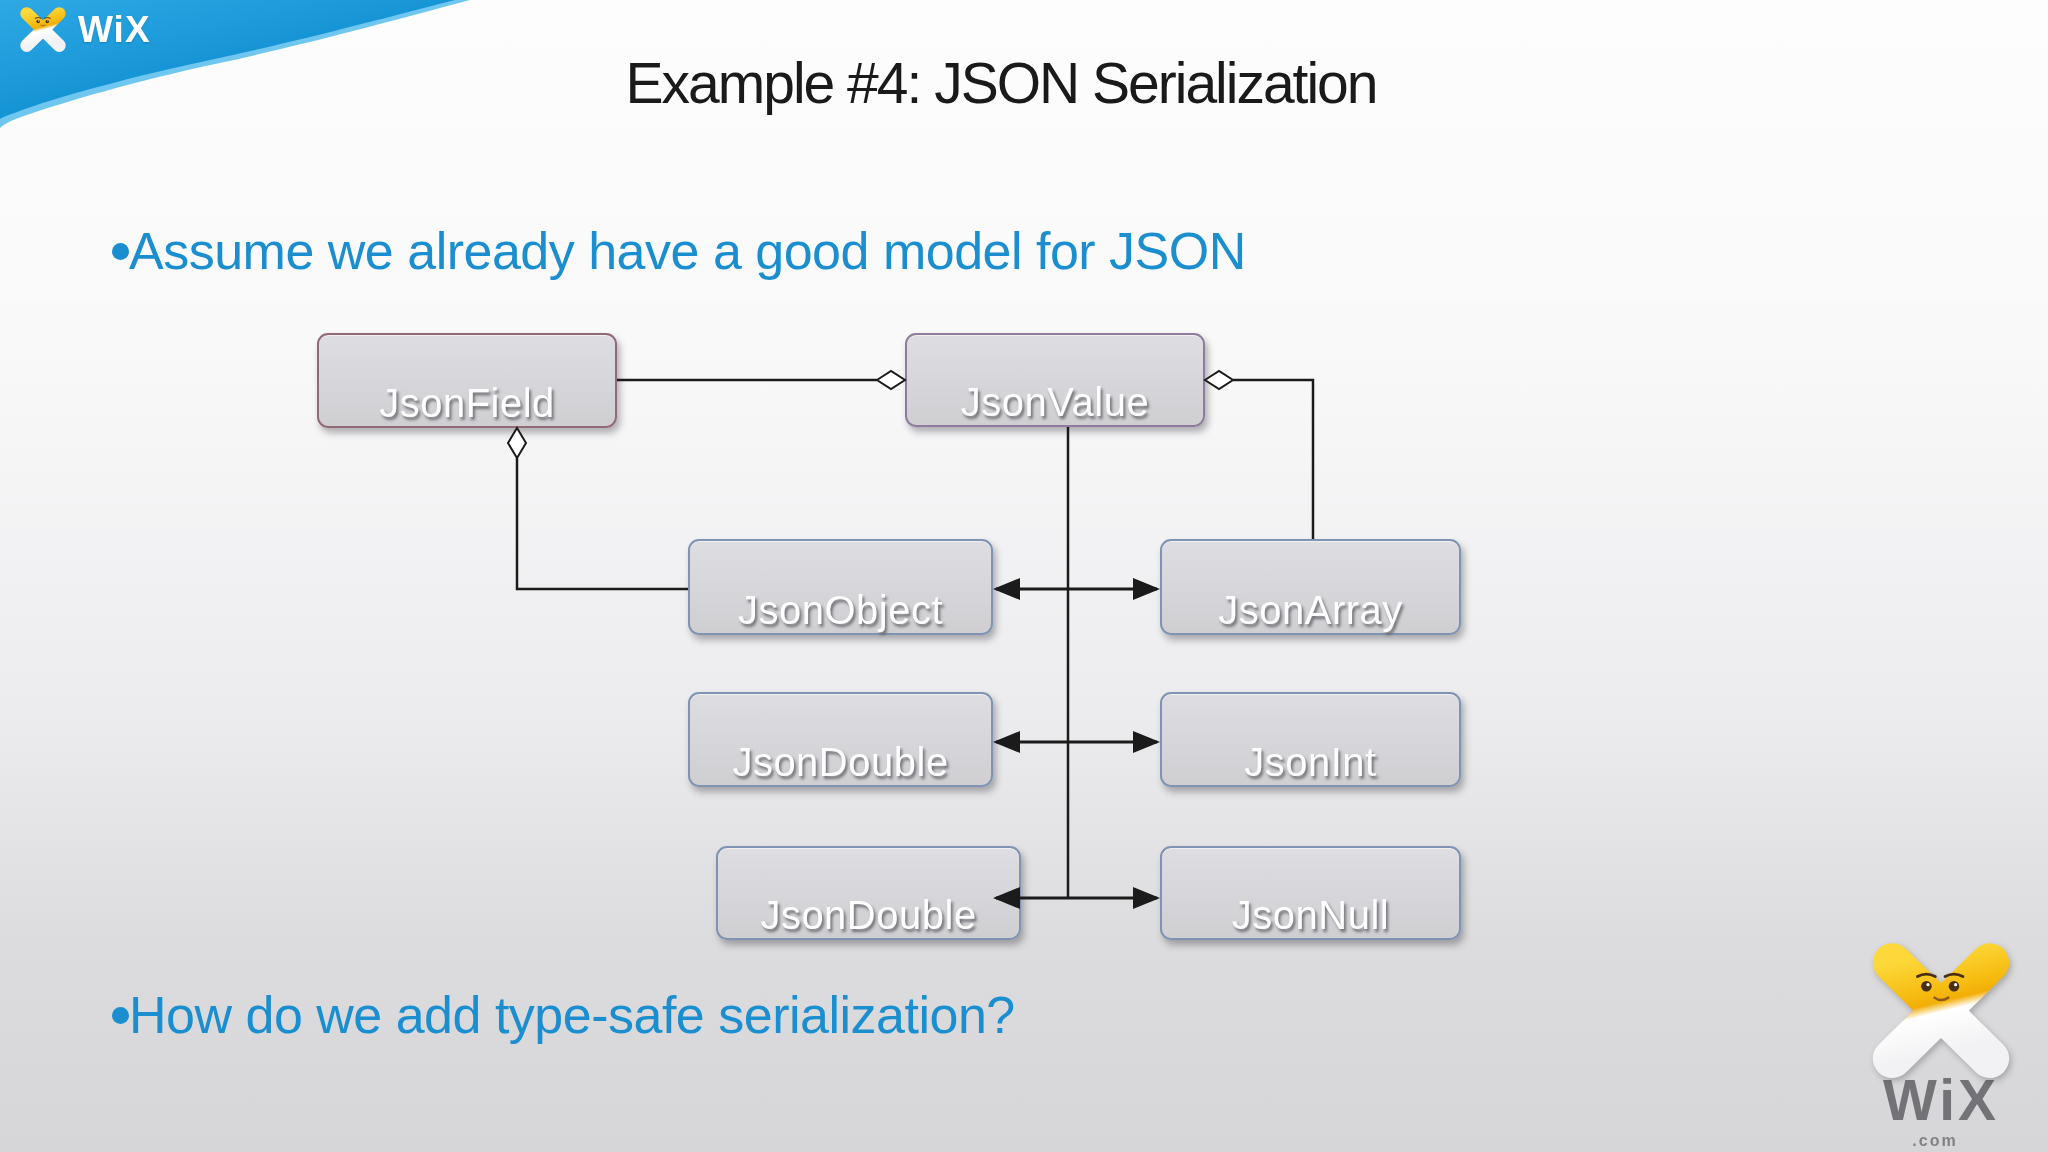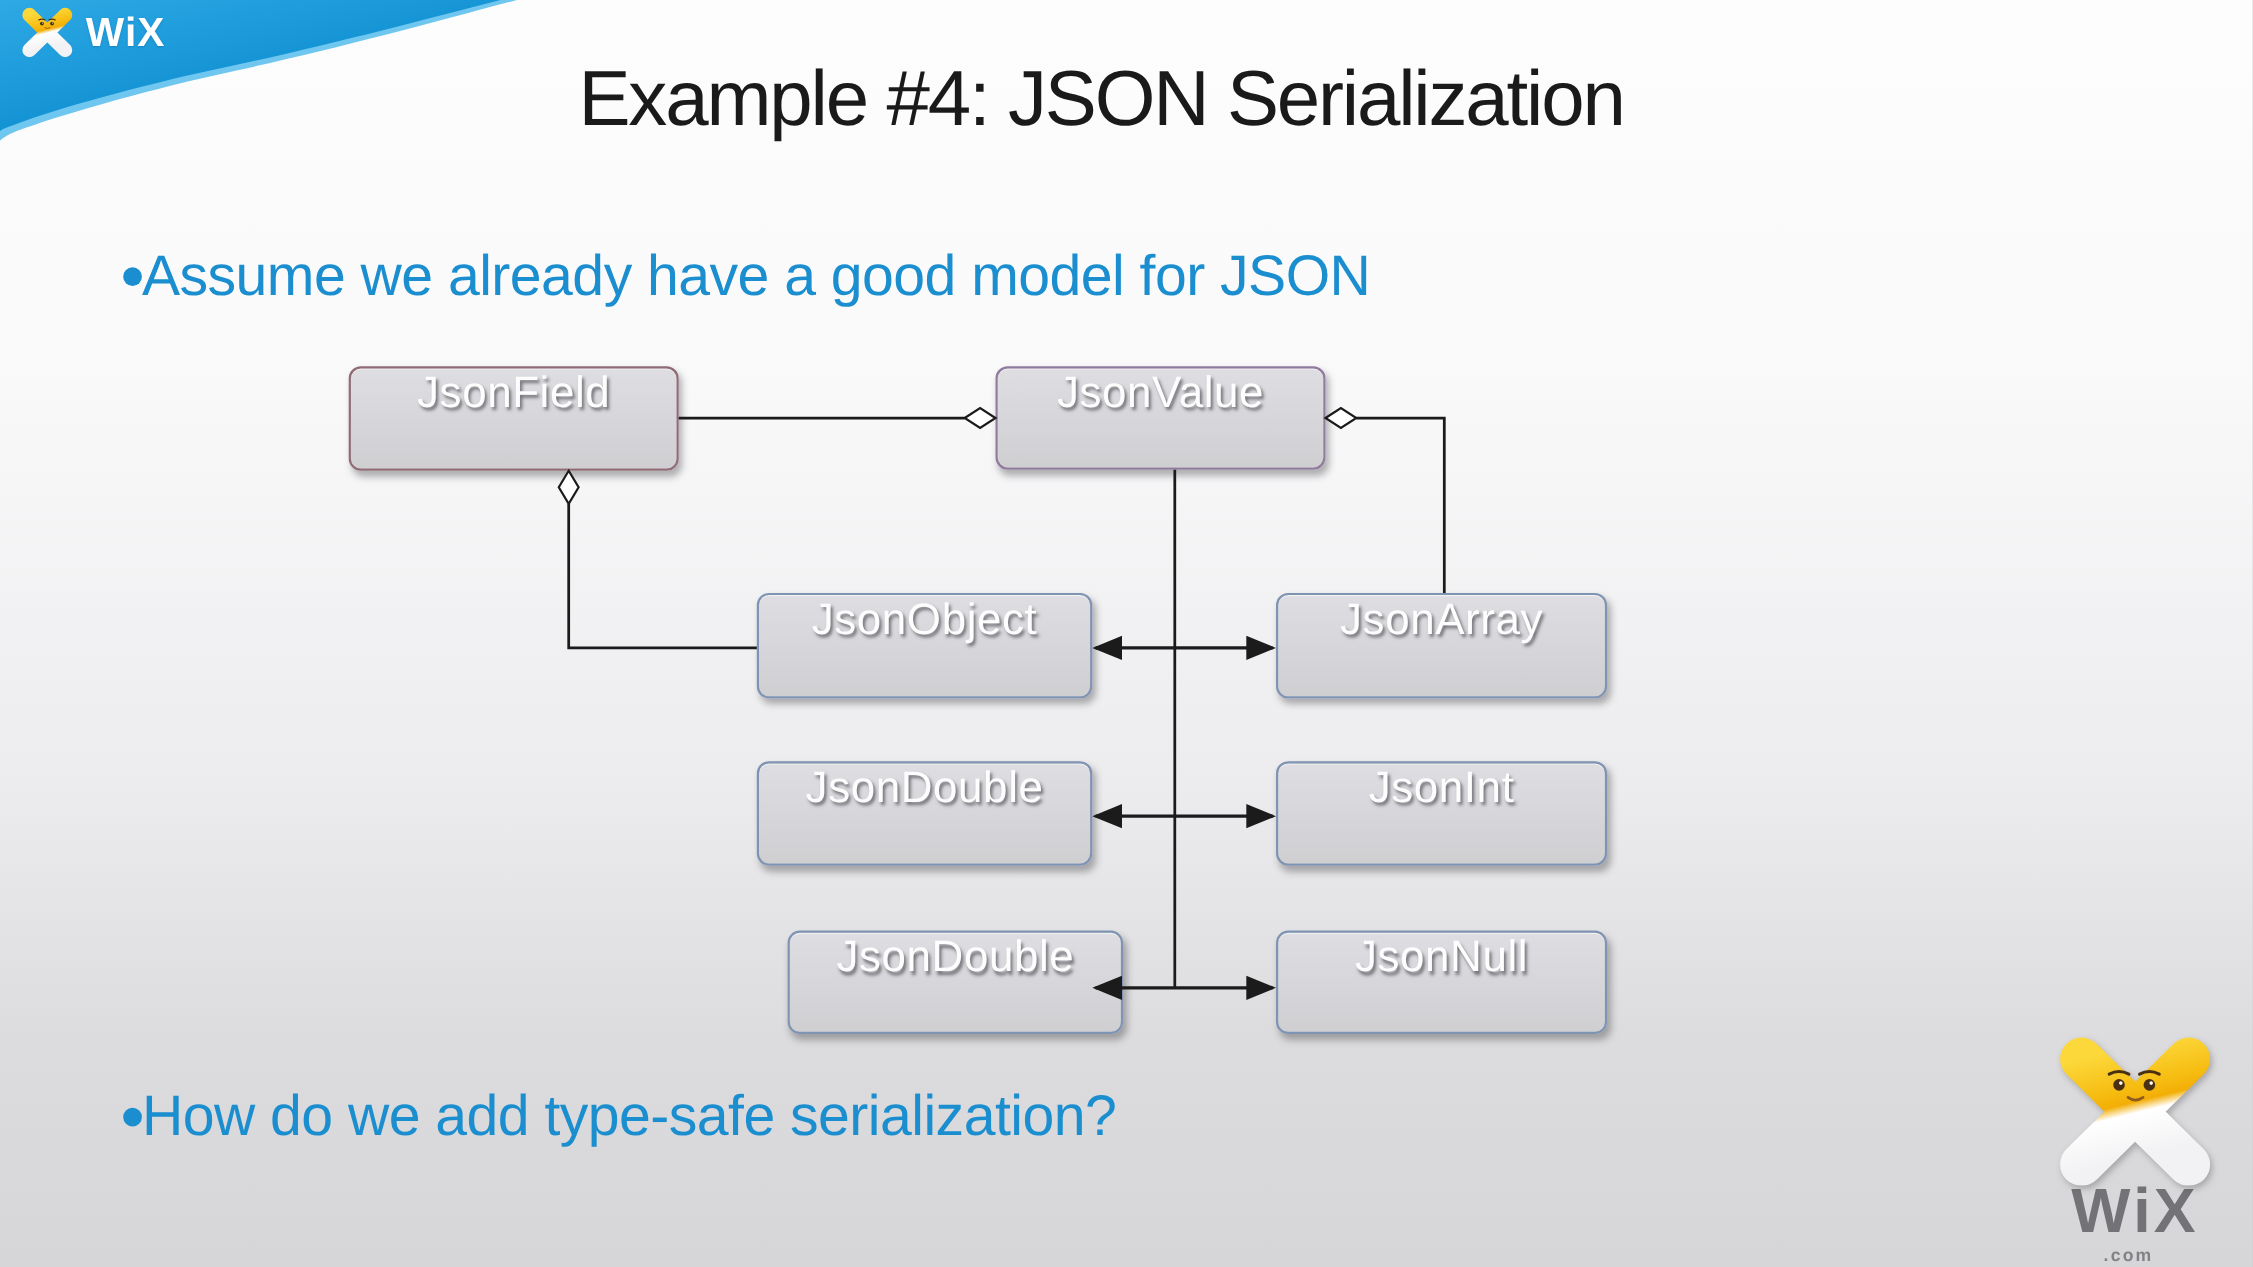"Example #4: JSON Serialization" .title { font-size: 71px -> 57px }
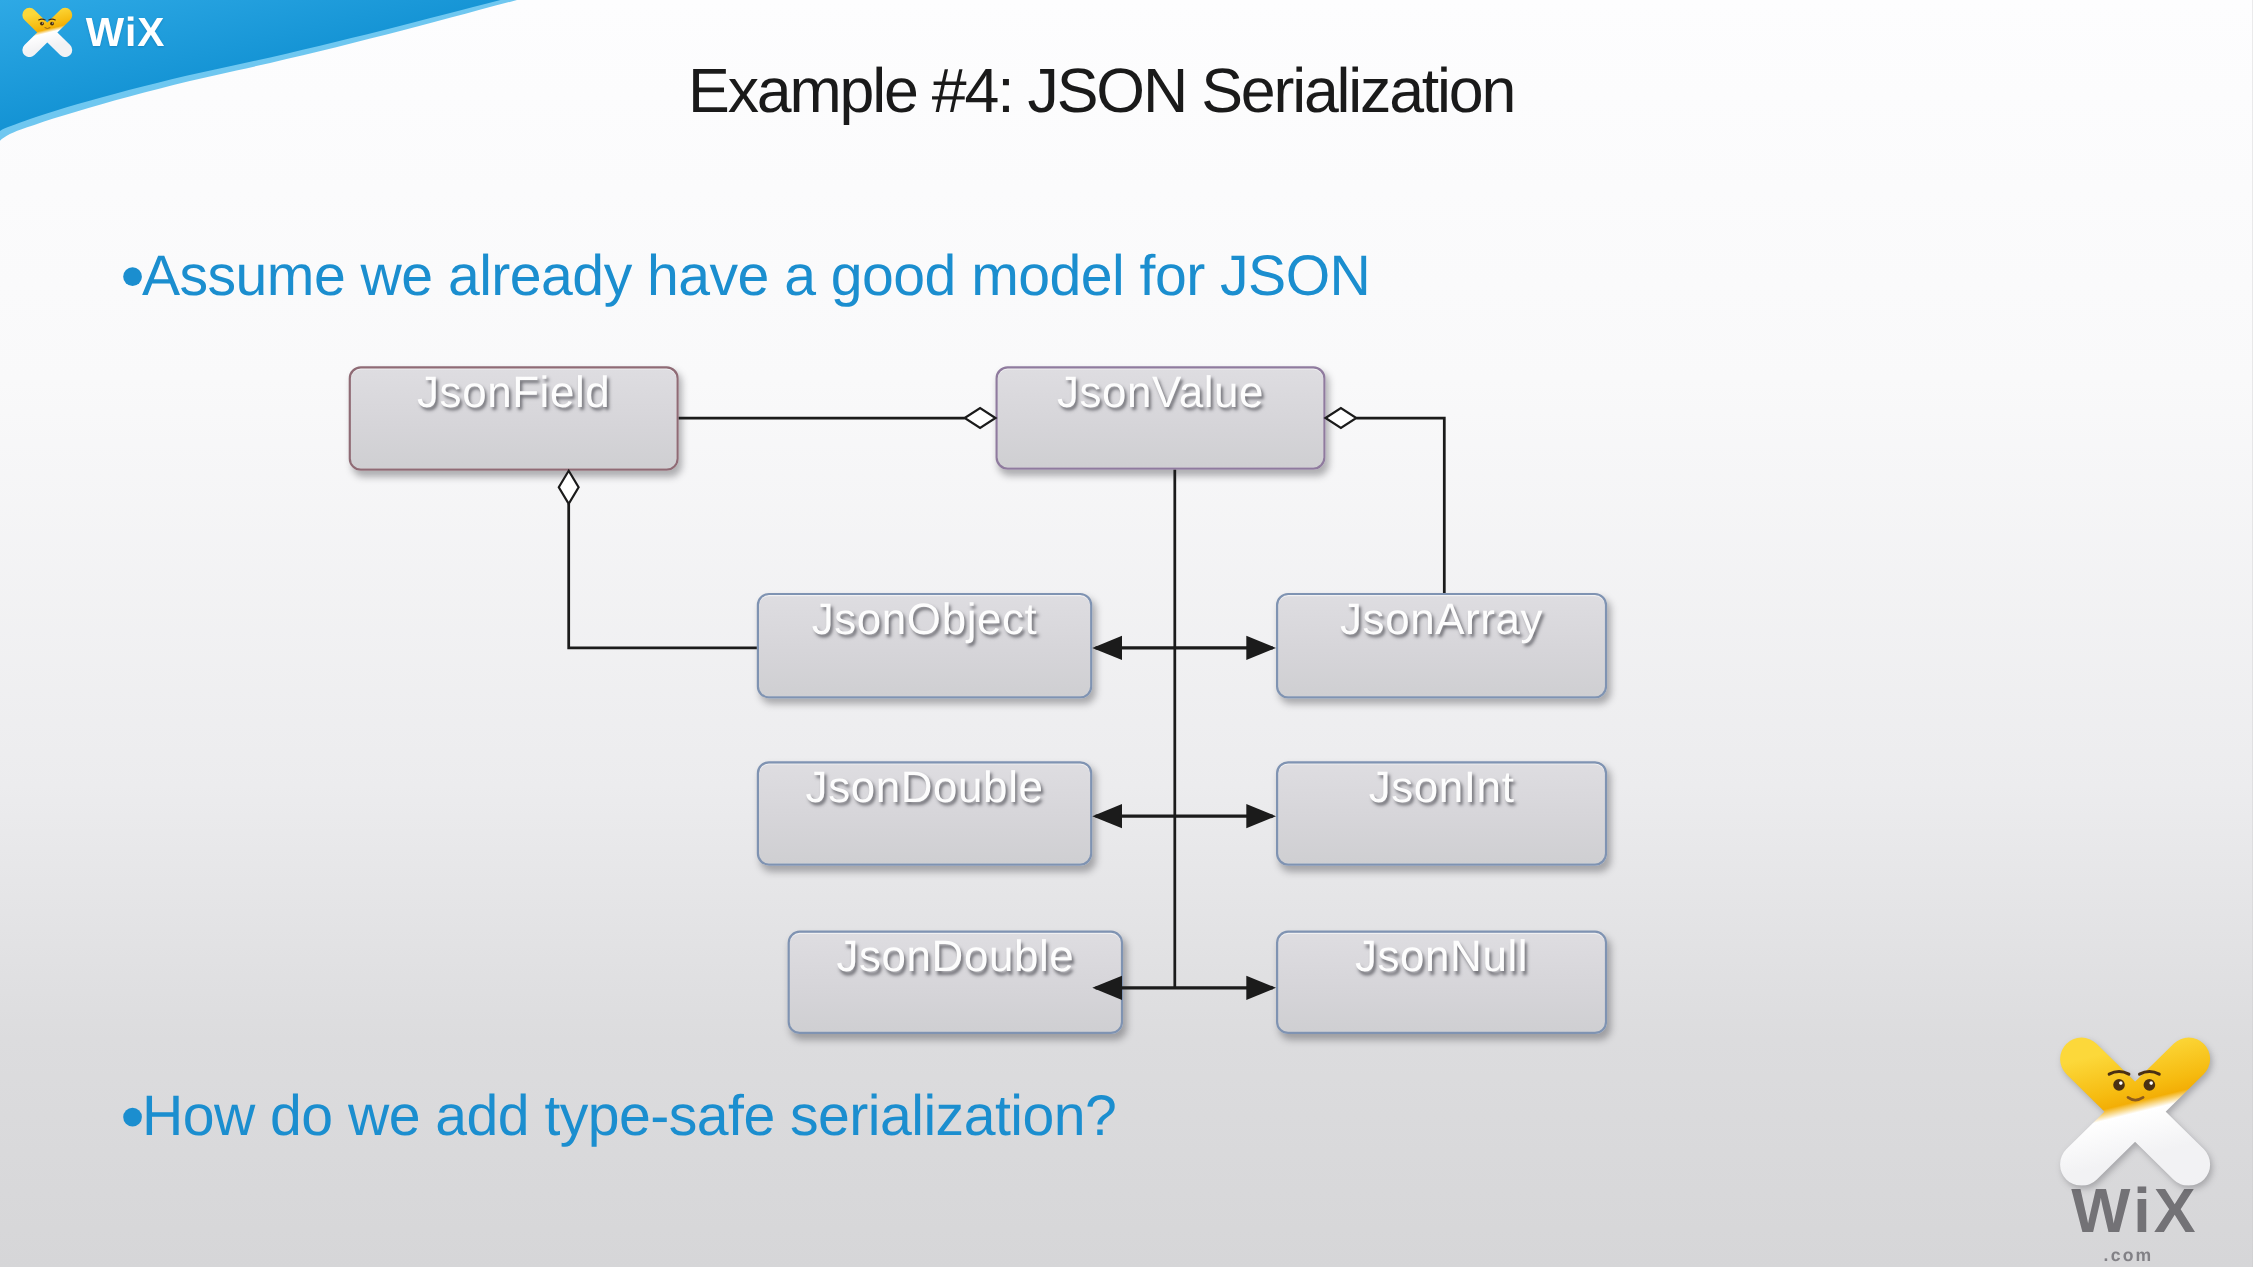"JsonField" .node { align-items: flex-start -> flex-end }
